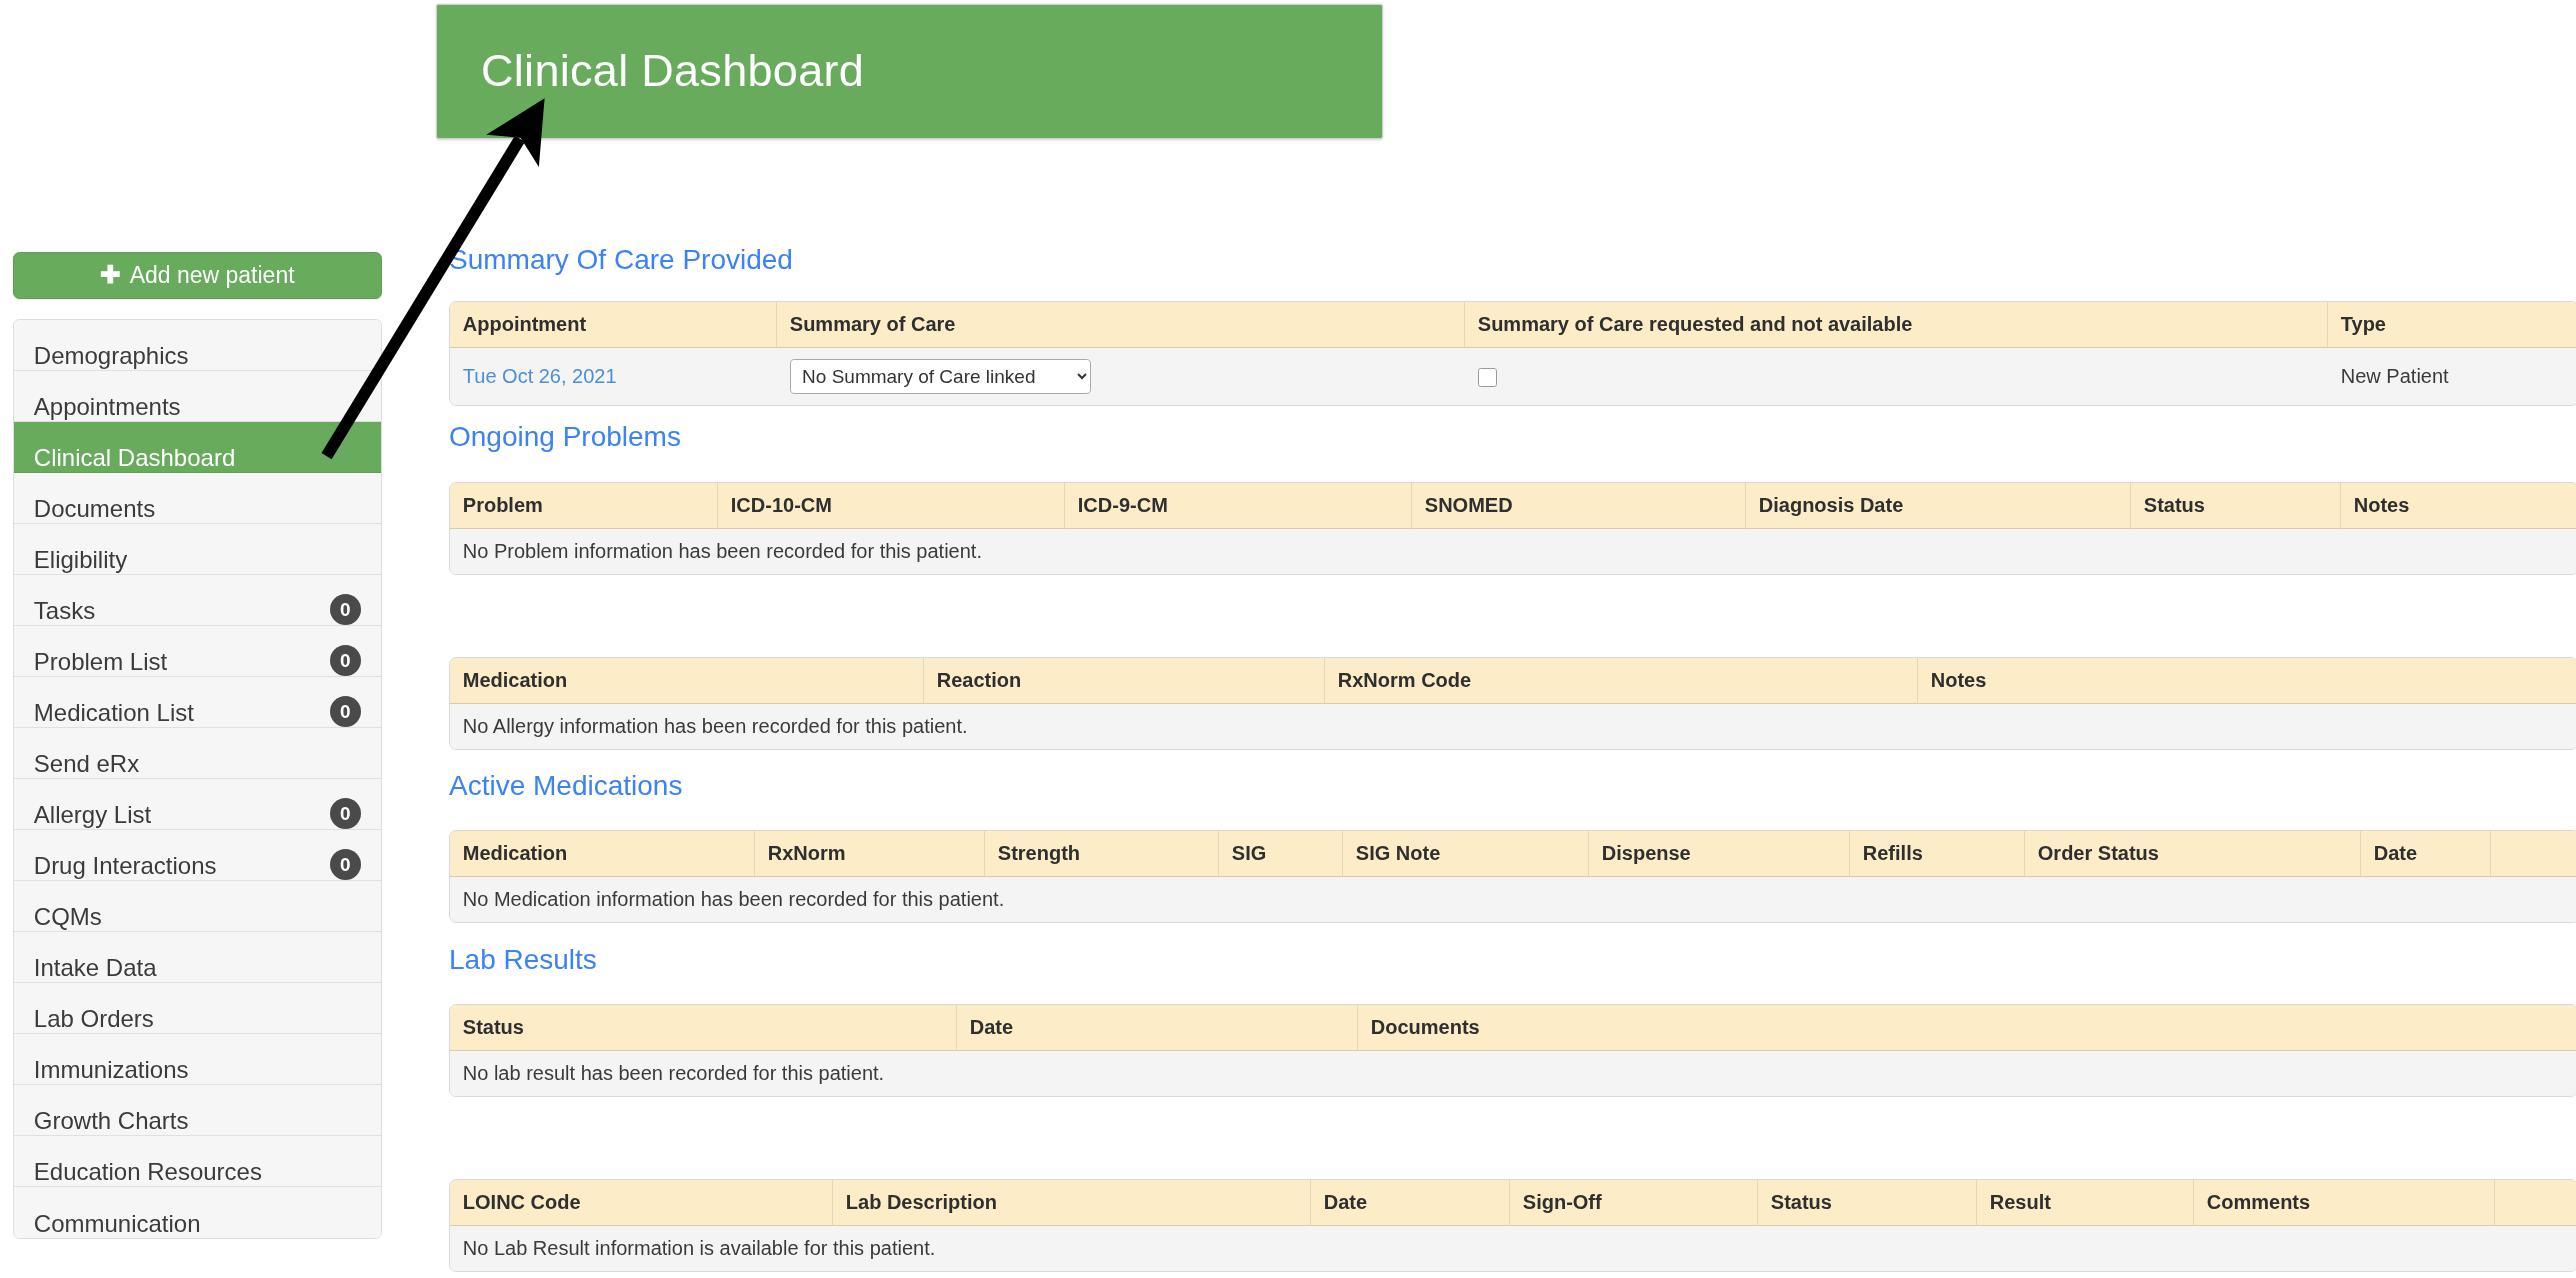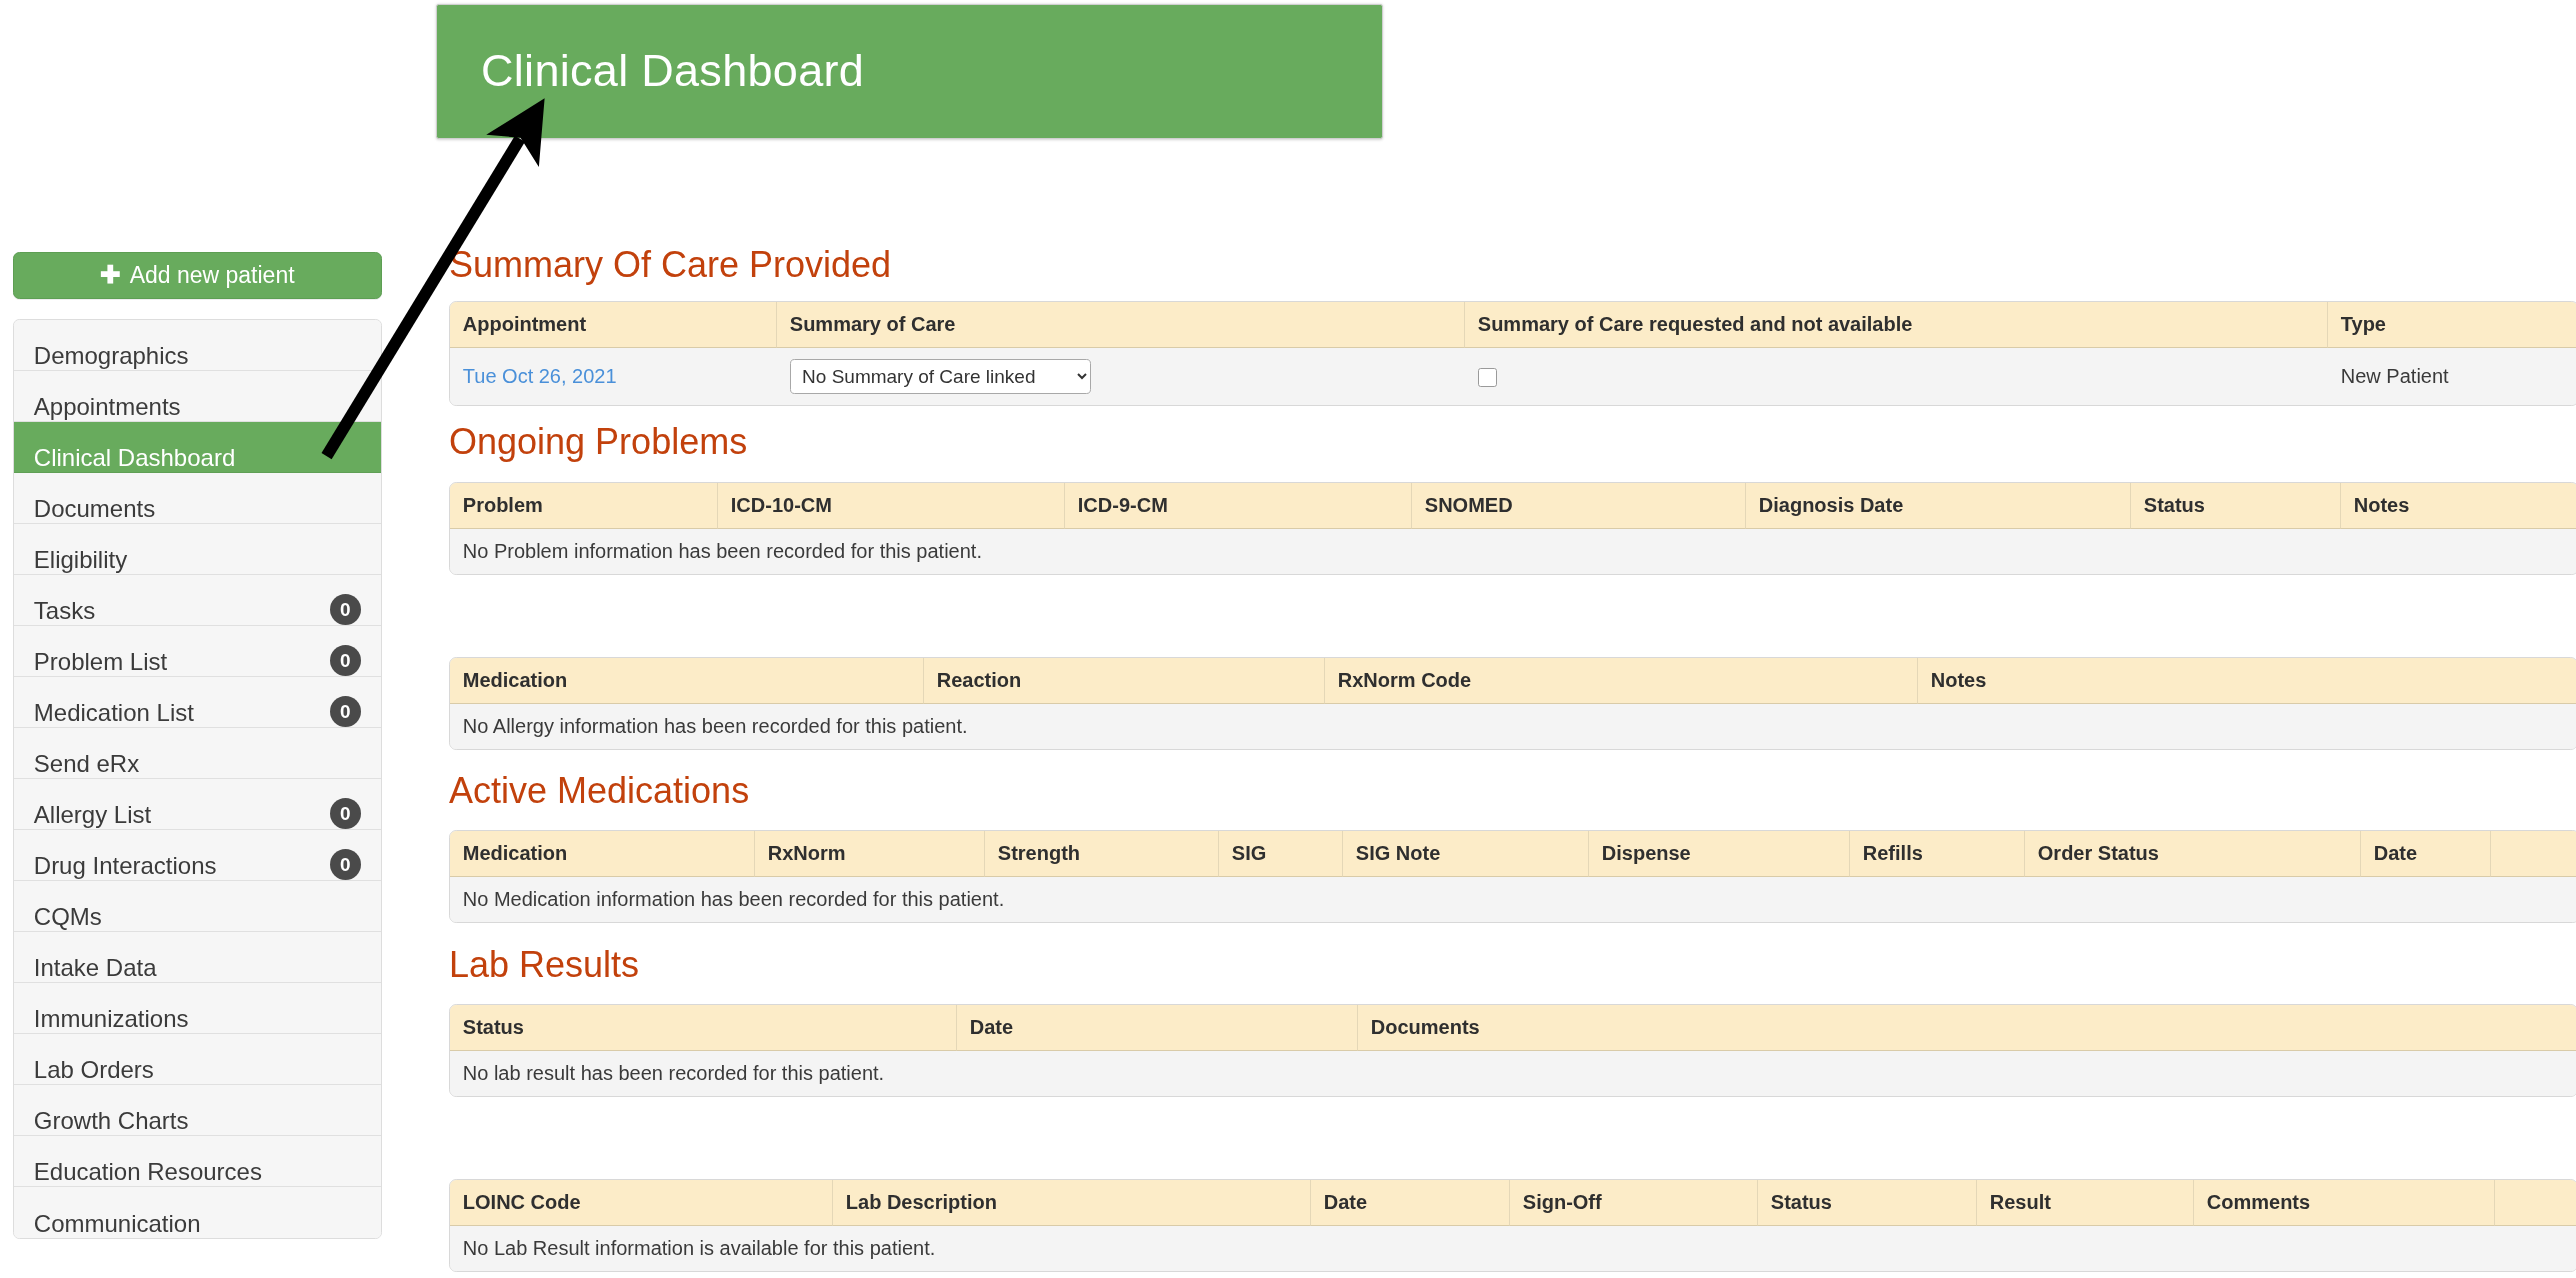"Summary Of Care Provided" .section-title { color: #c2410c -> #3b82f6; font-size: 36px -> 28px }
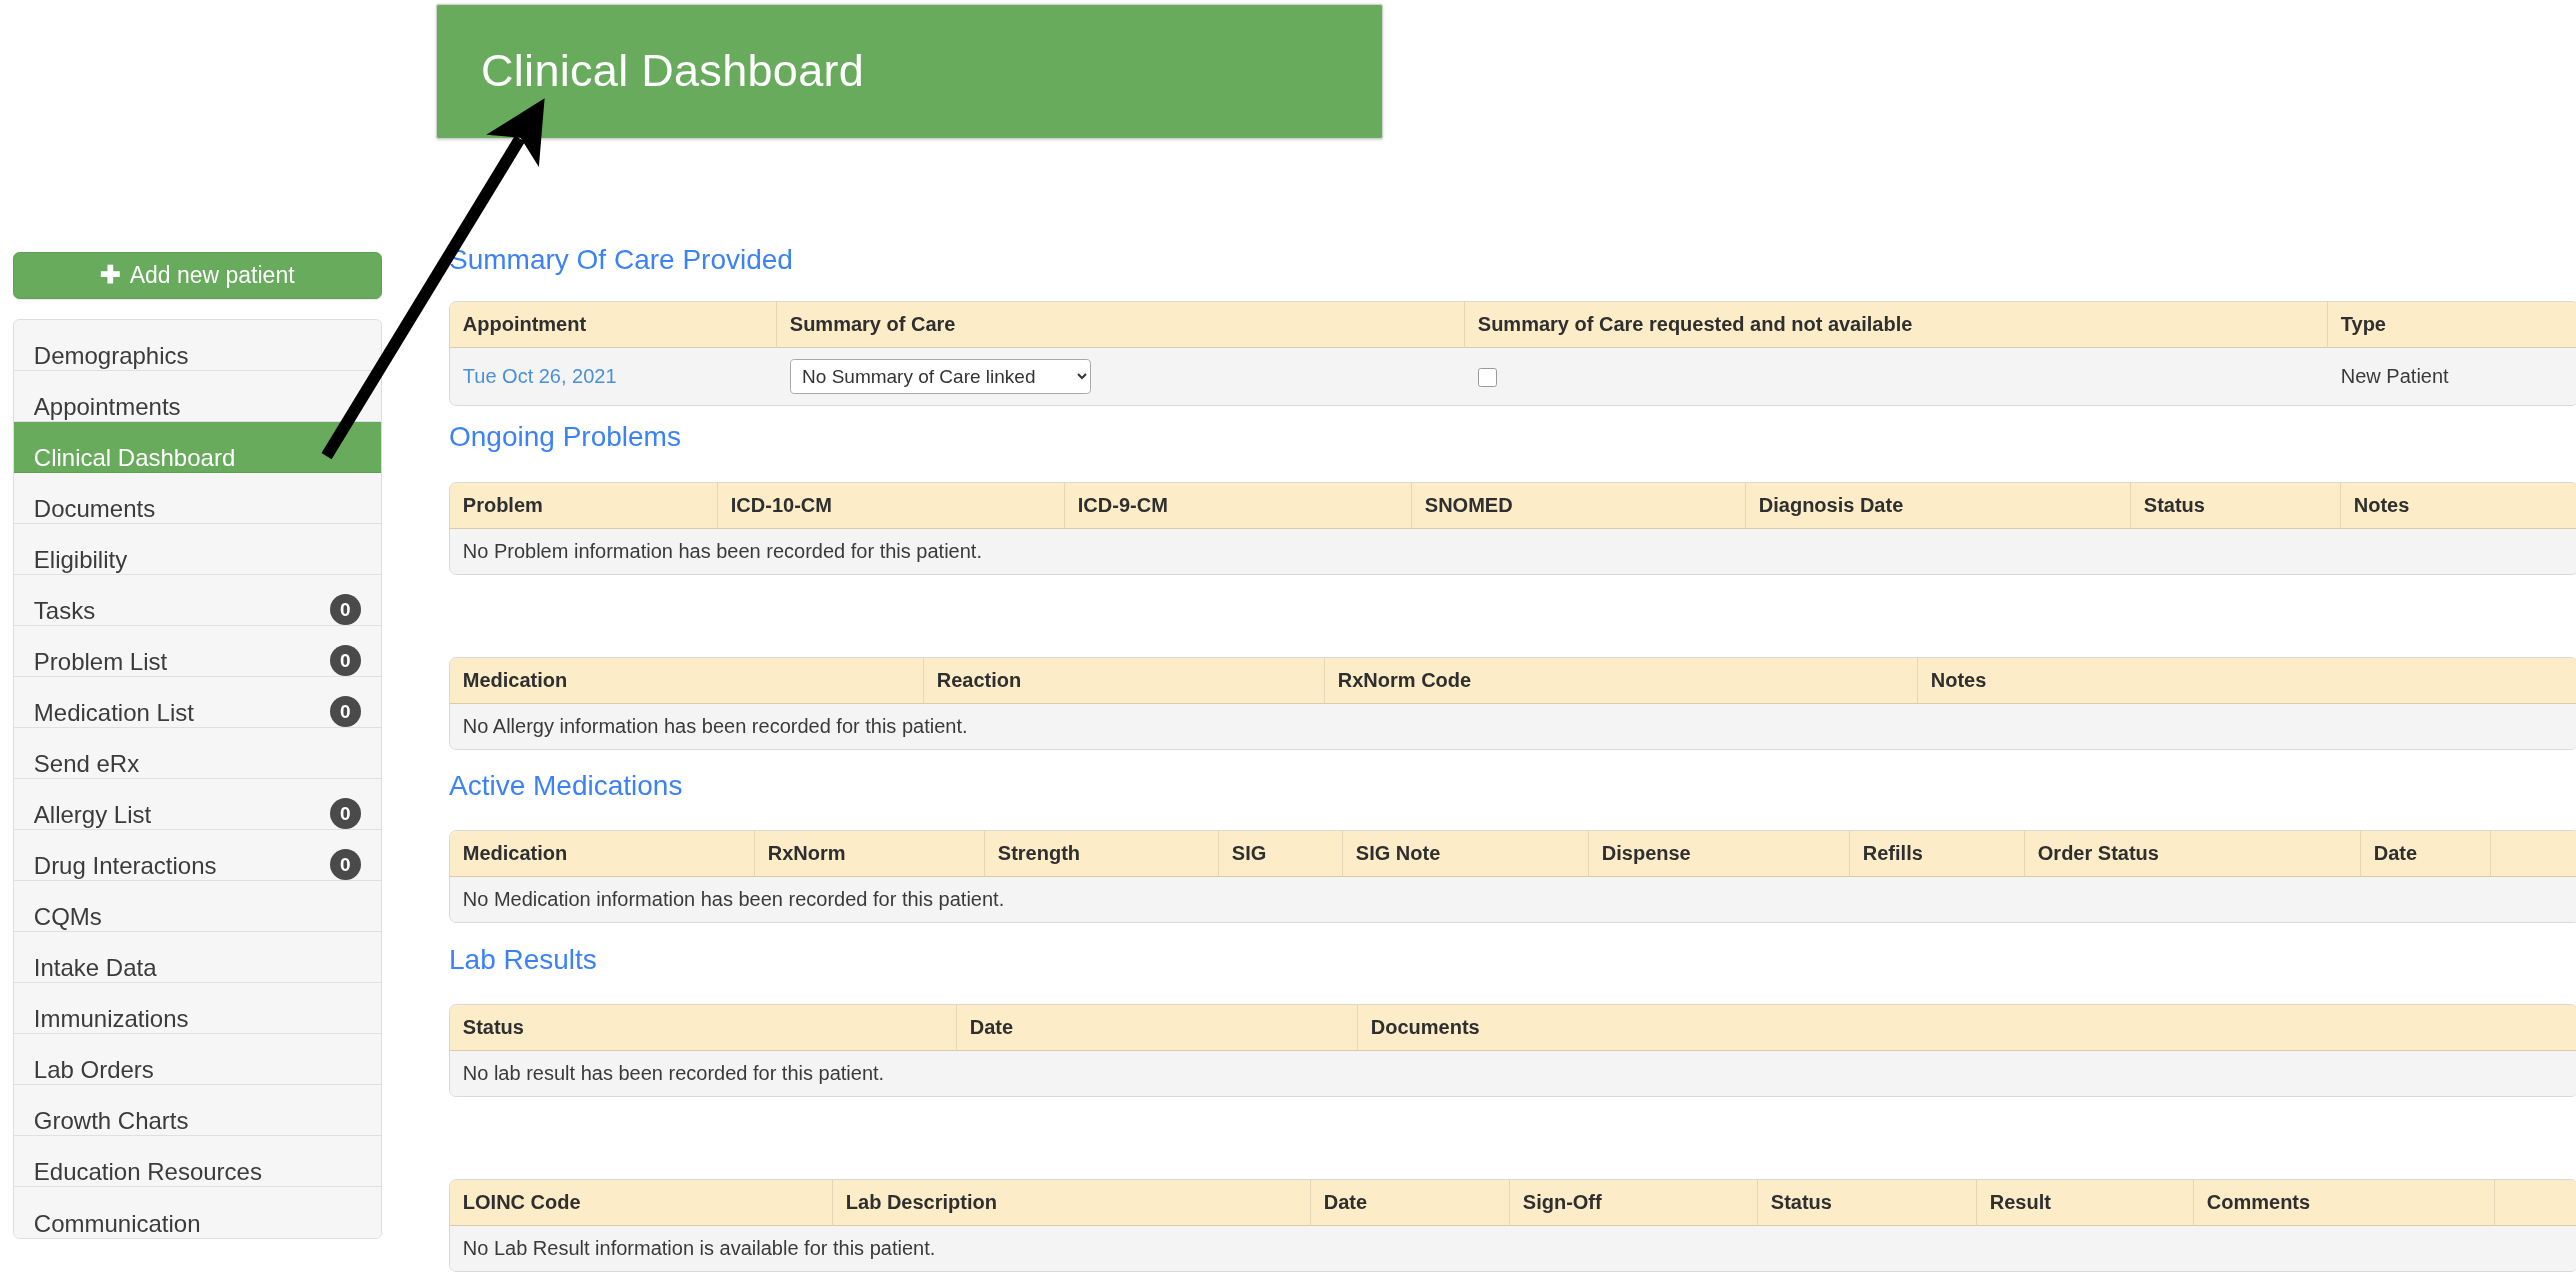"Immunizations" div.nav-item { order: before "Lab Orders" -> after "Lab Orders" }
